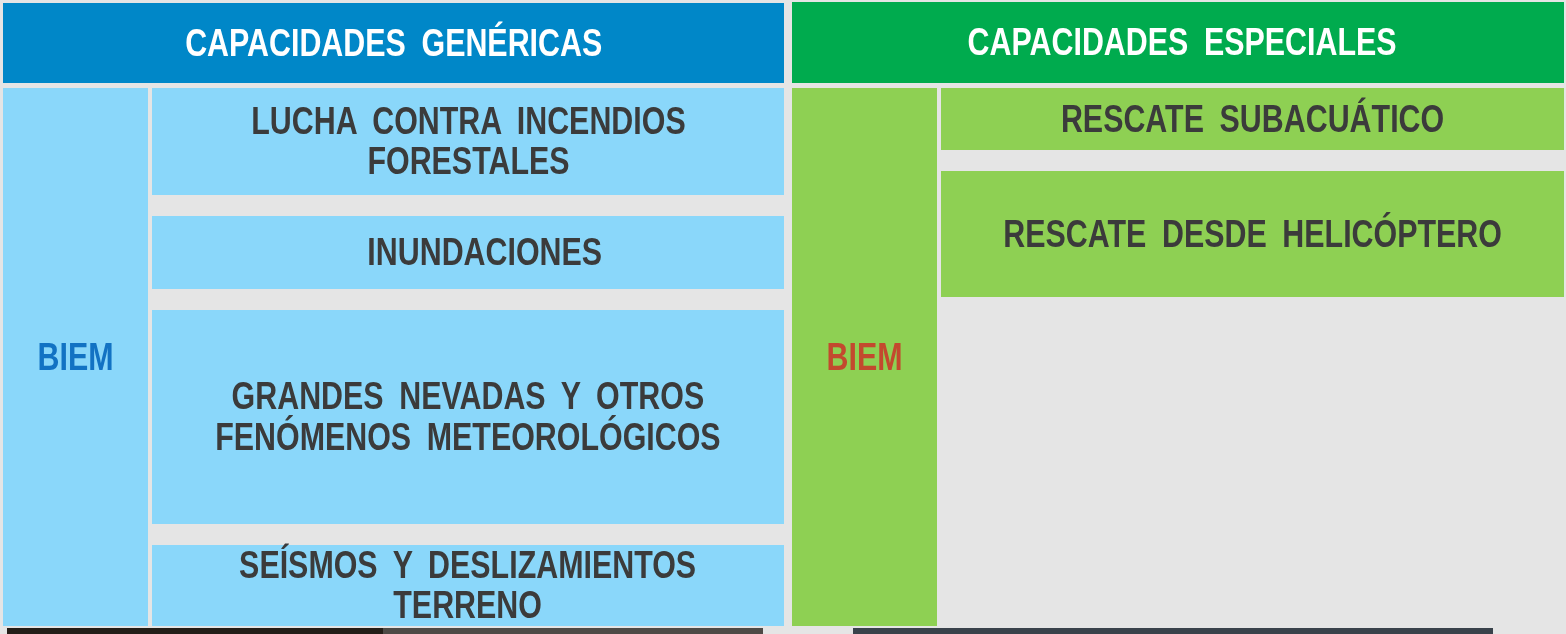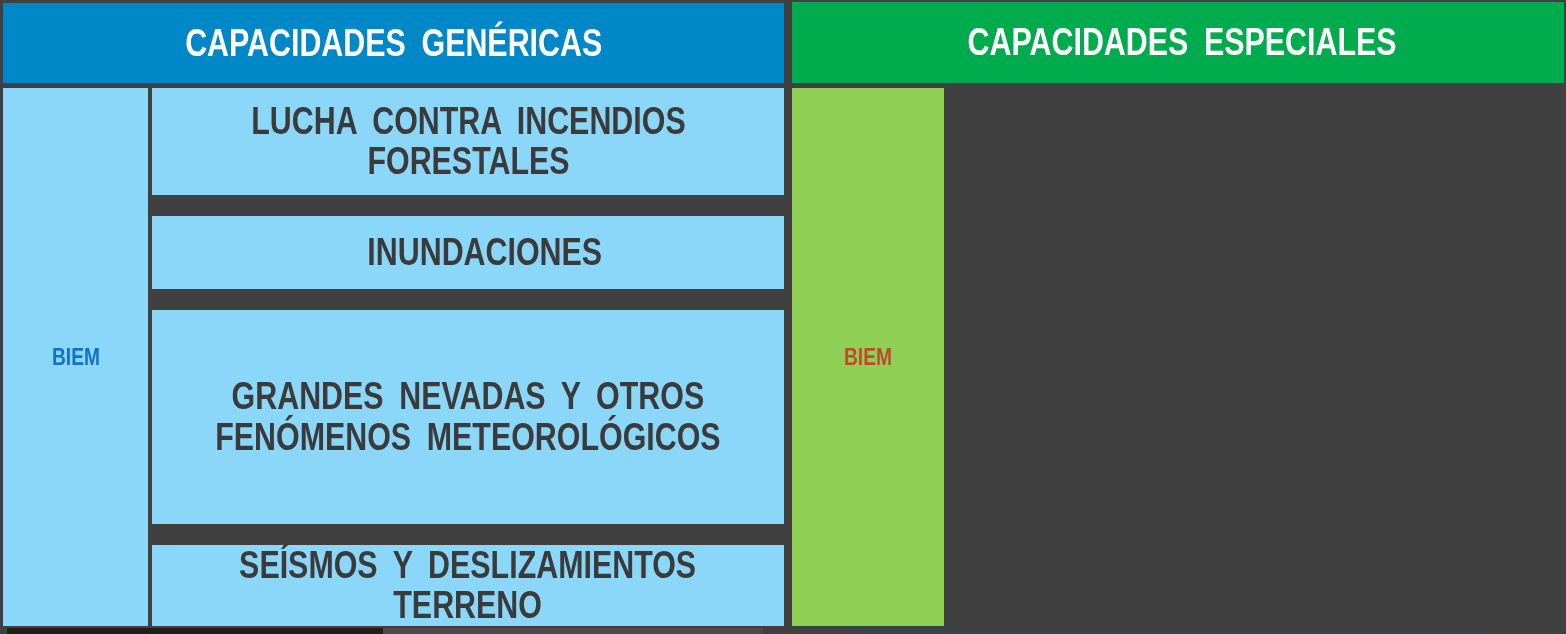"CAPACIDADES GENÉRICAS" #canvas { background: #404040 -> #e5e5e5 }
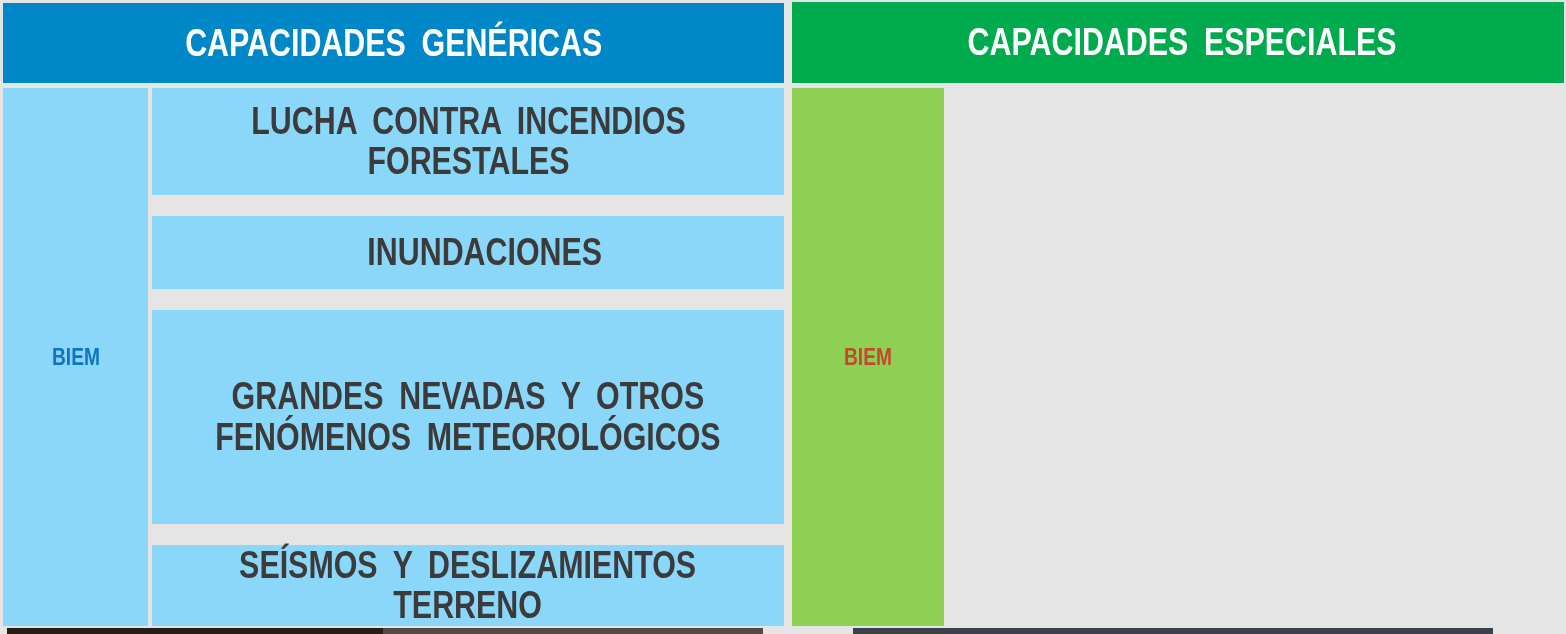"RESCATE SUBACUÁTICO" div.row { html: none -> <div> <div> <span>RESCATE SUBACUÁTICO</span> </div> </div> }
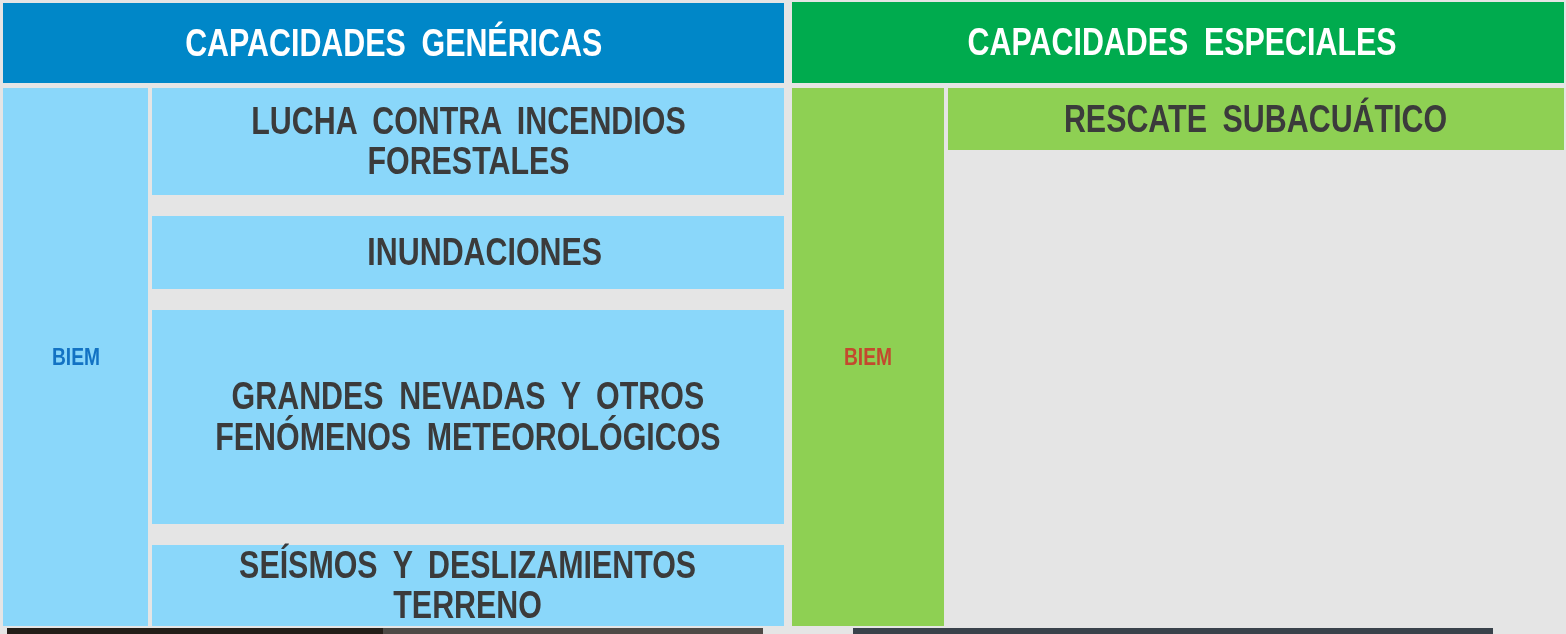"RESCATE DESDE HELICÓPTERO" div.row { html: none -> <div> <div> <span>RESCATE DESDE HELICÓPTERO</span> </div> </div> }
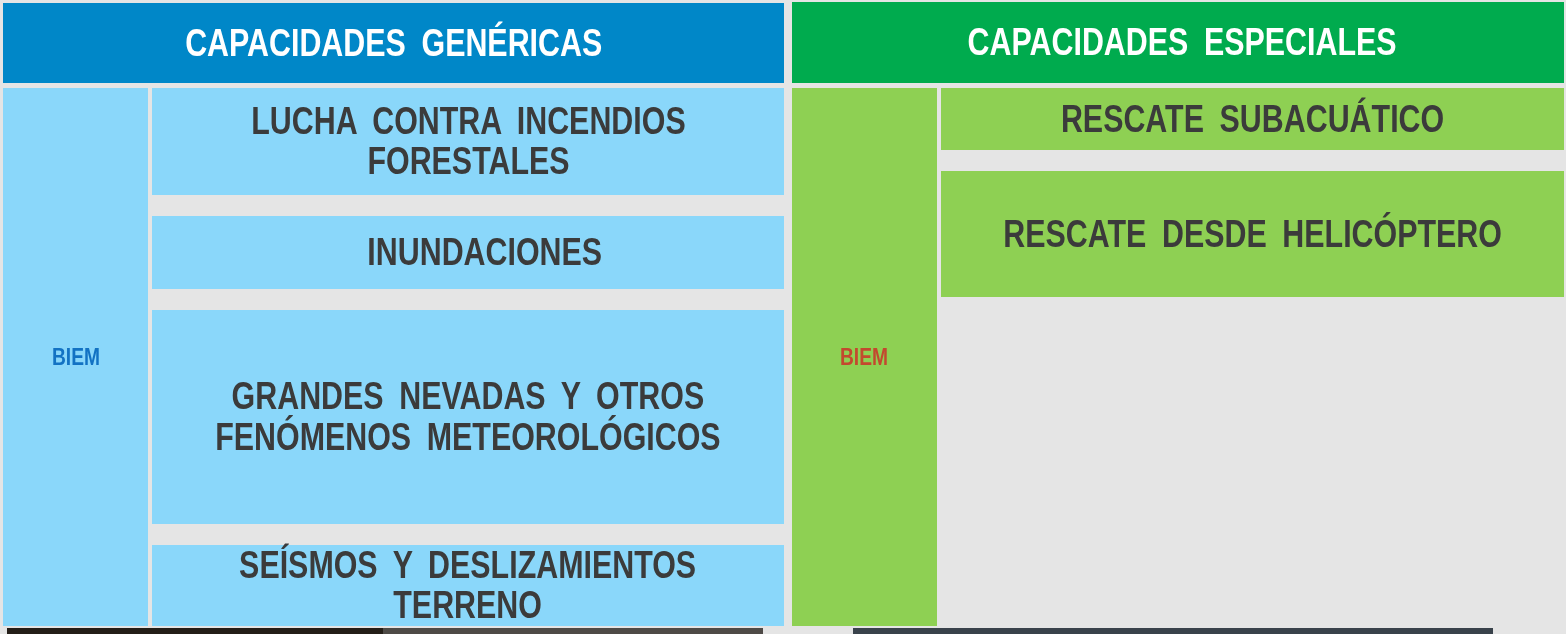"BIEM" .biem { font-size: 24px -> 38px }
